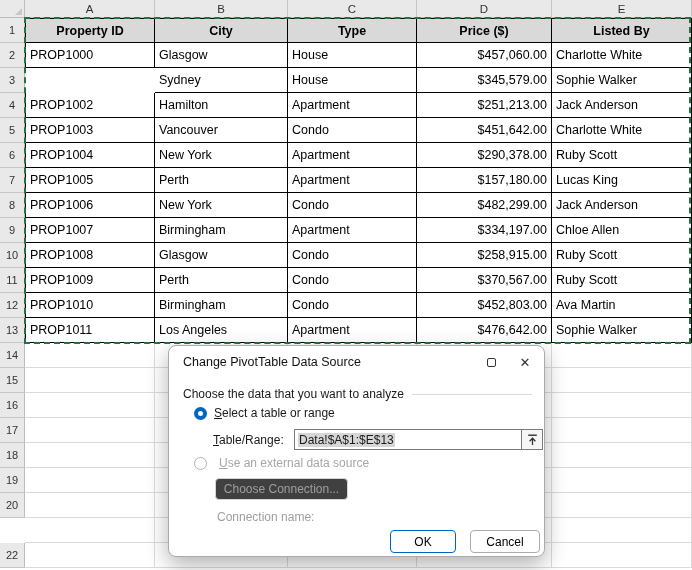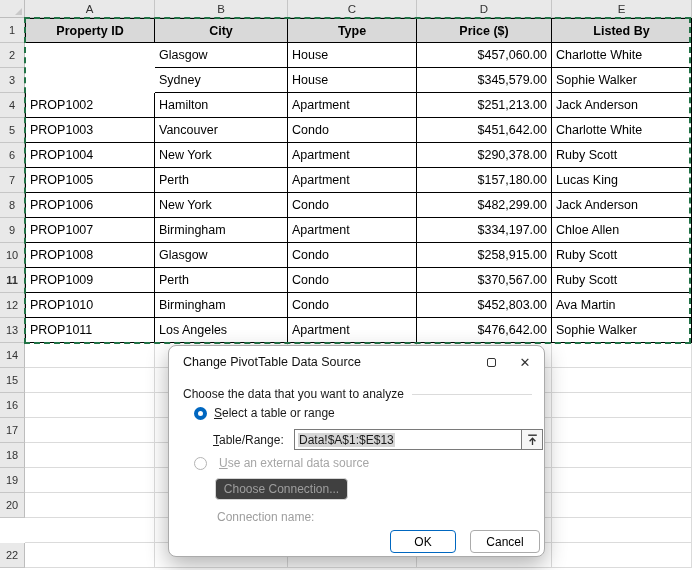"PROP1000" div.cell { html: none -> <div>PROP1000</div> }
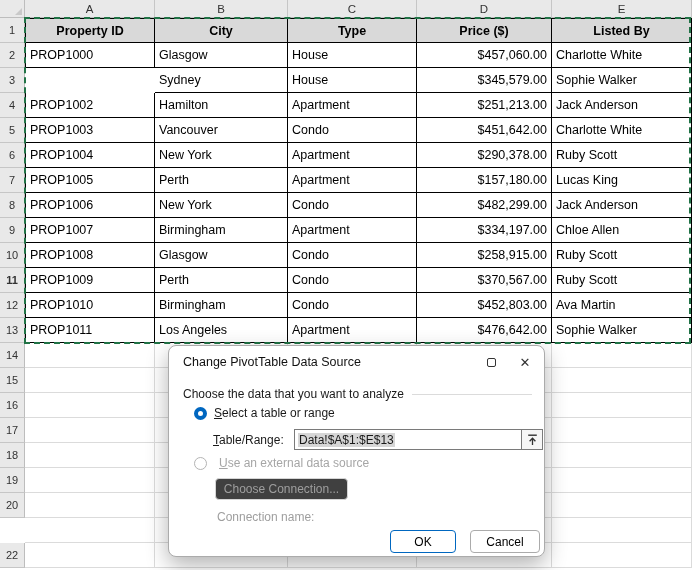"11" div.rowhdr { font-weight: bold -> none }
